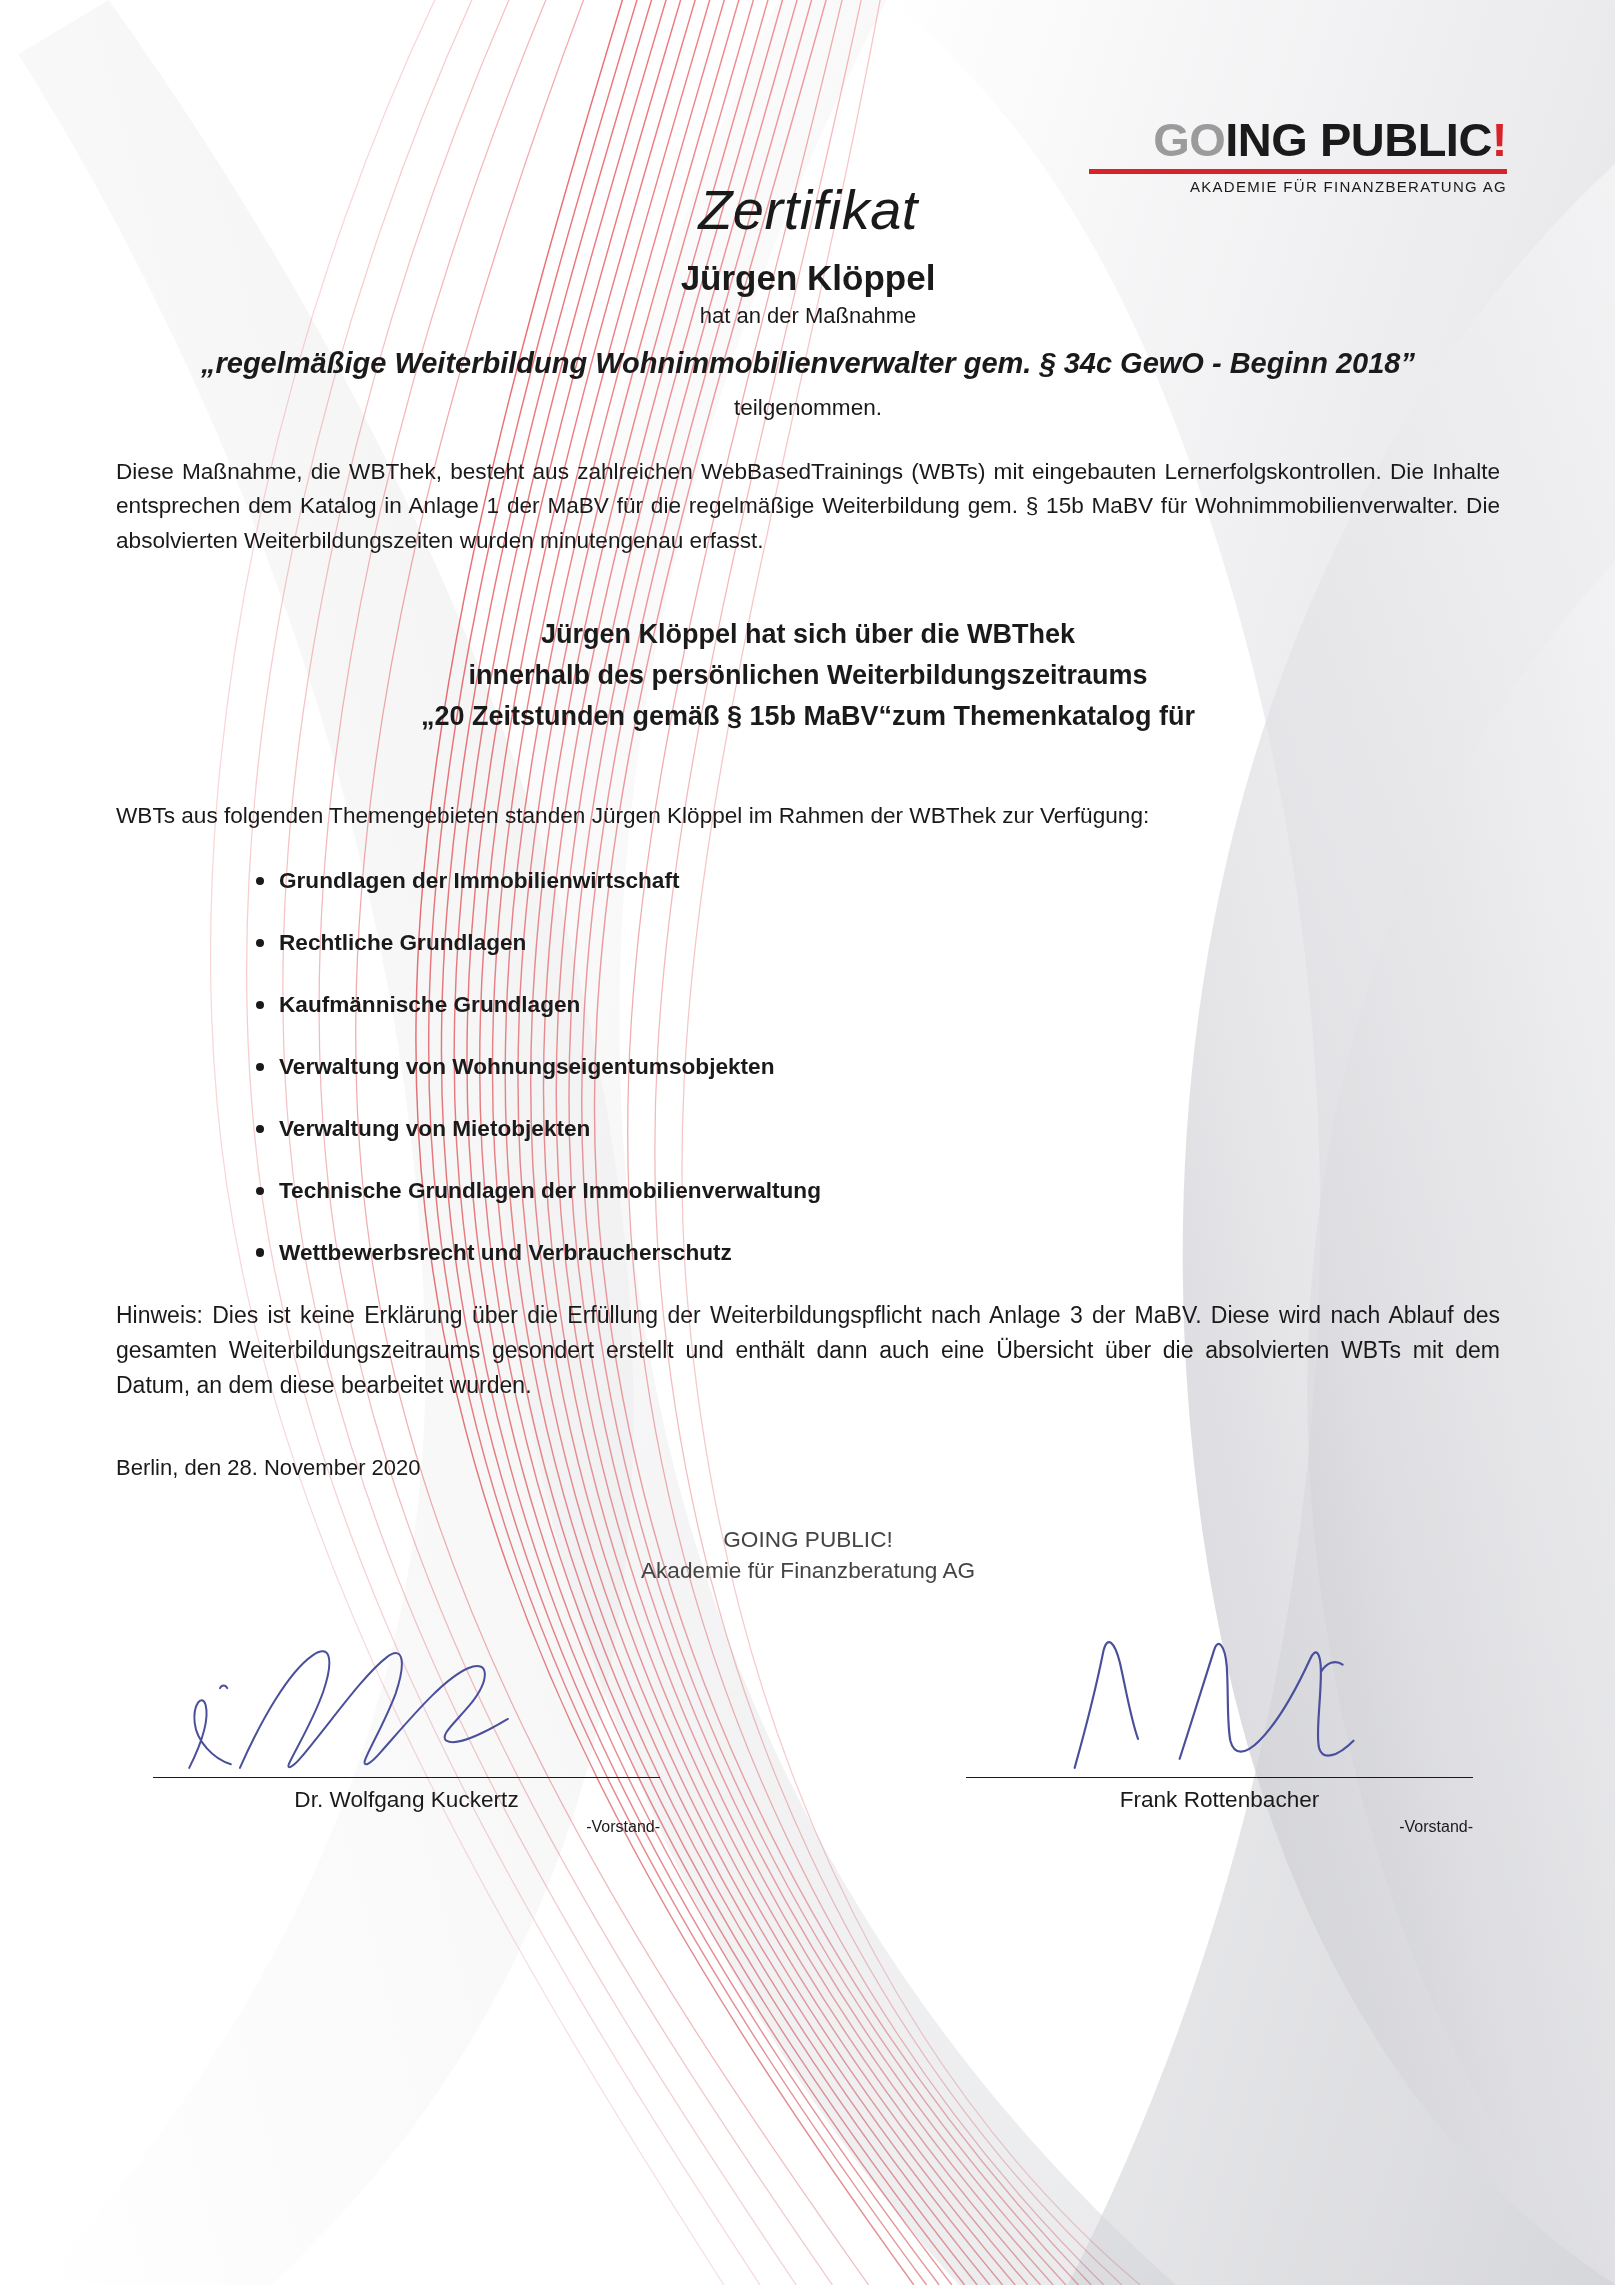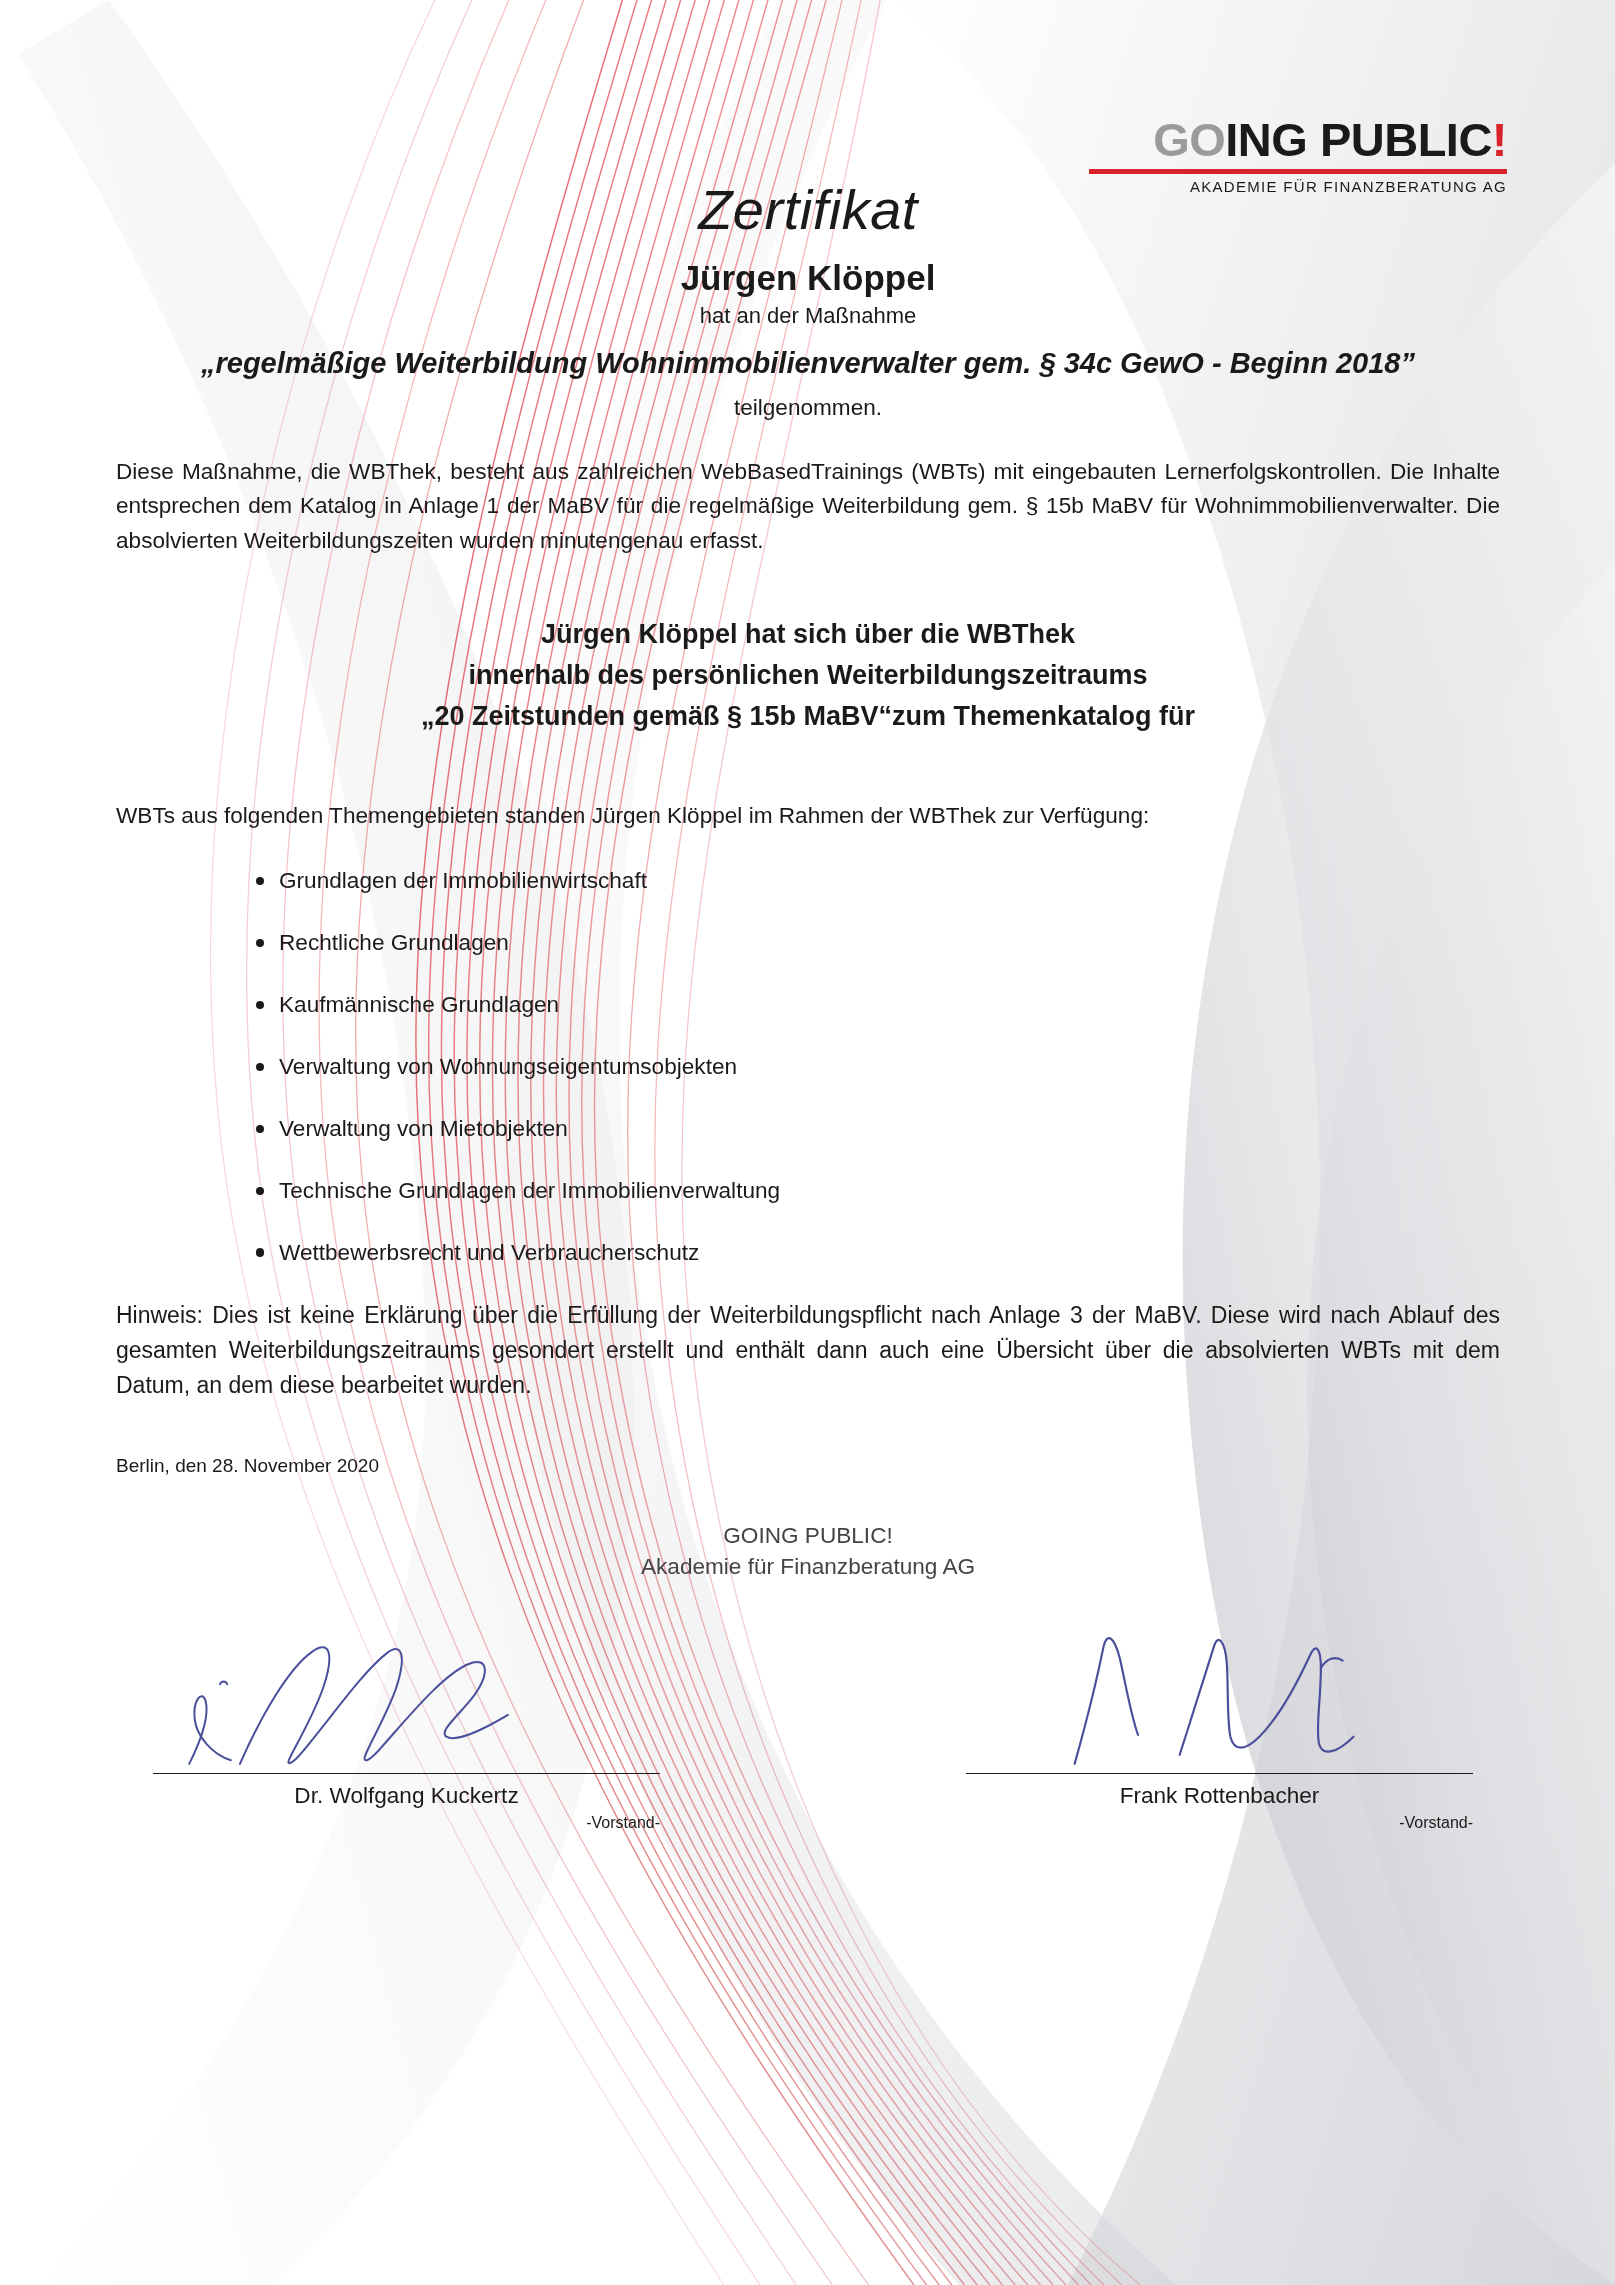"Grundlagen der Immobilienwirtschaft" ul.topics { font-weight: none -> bold }
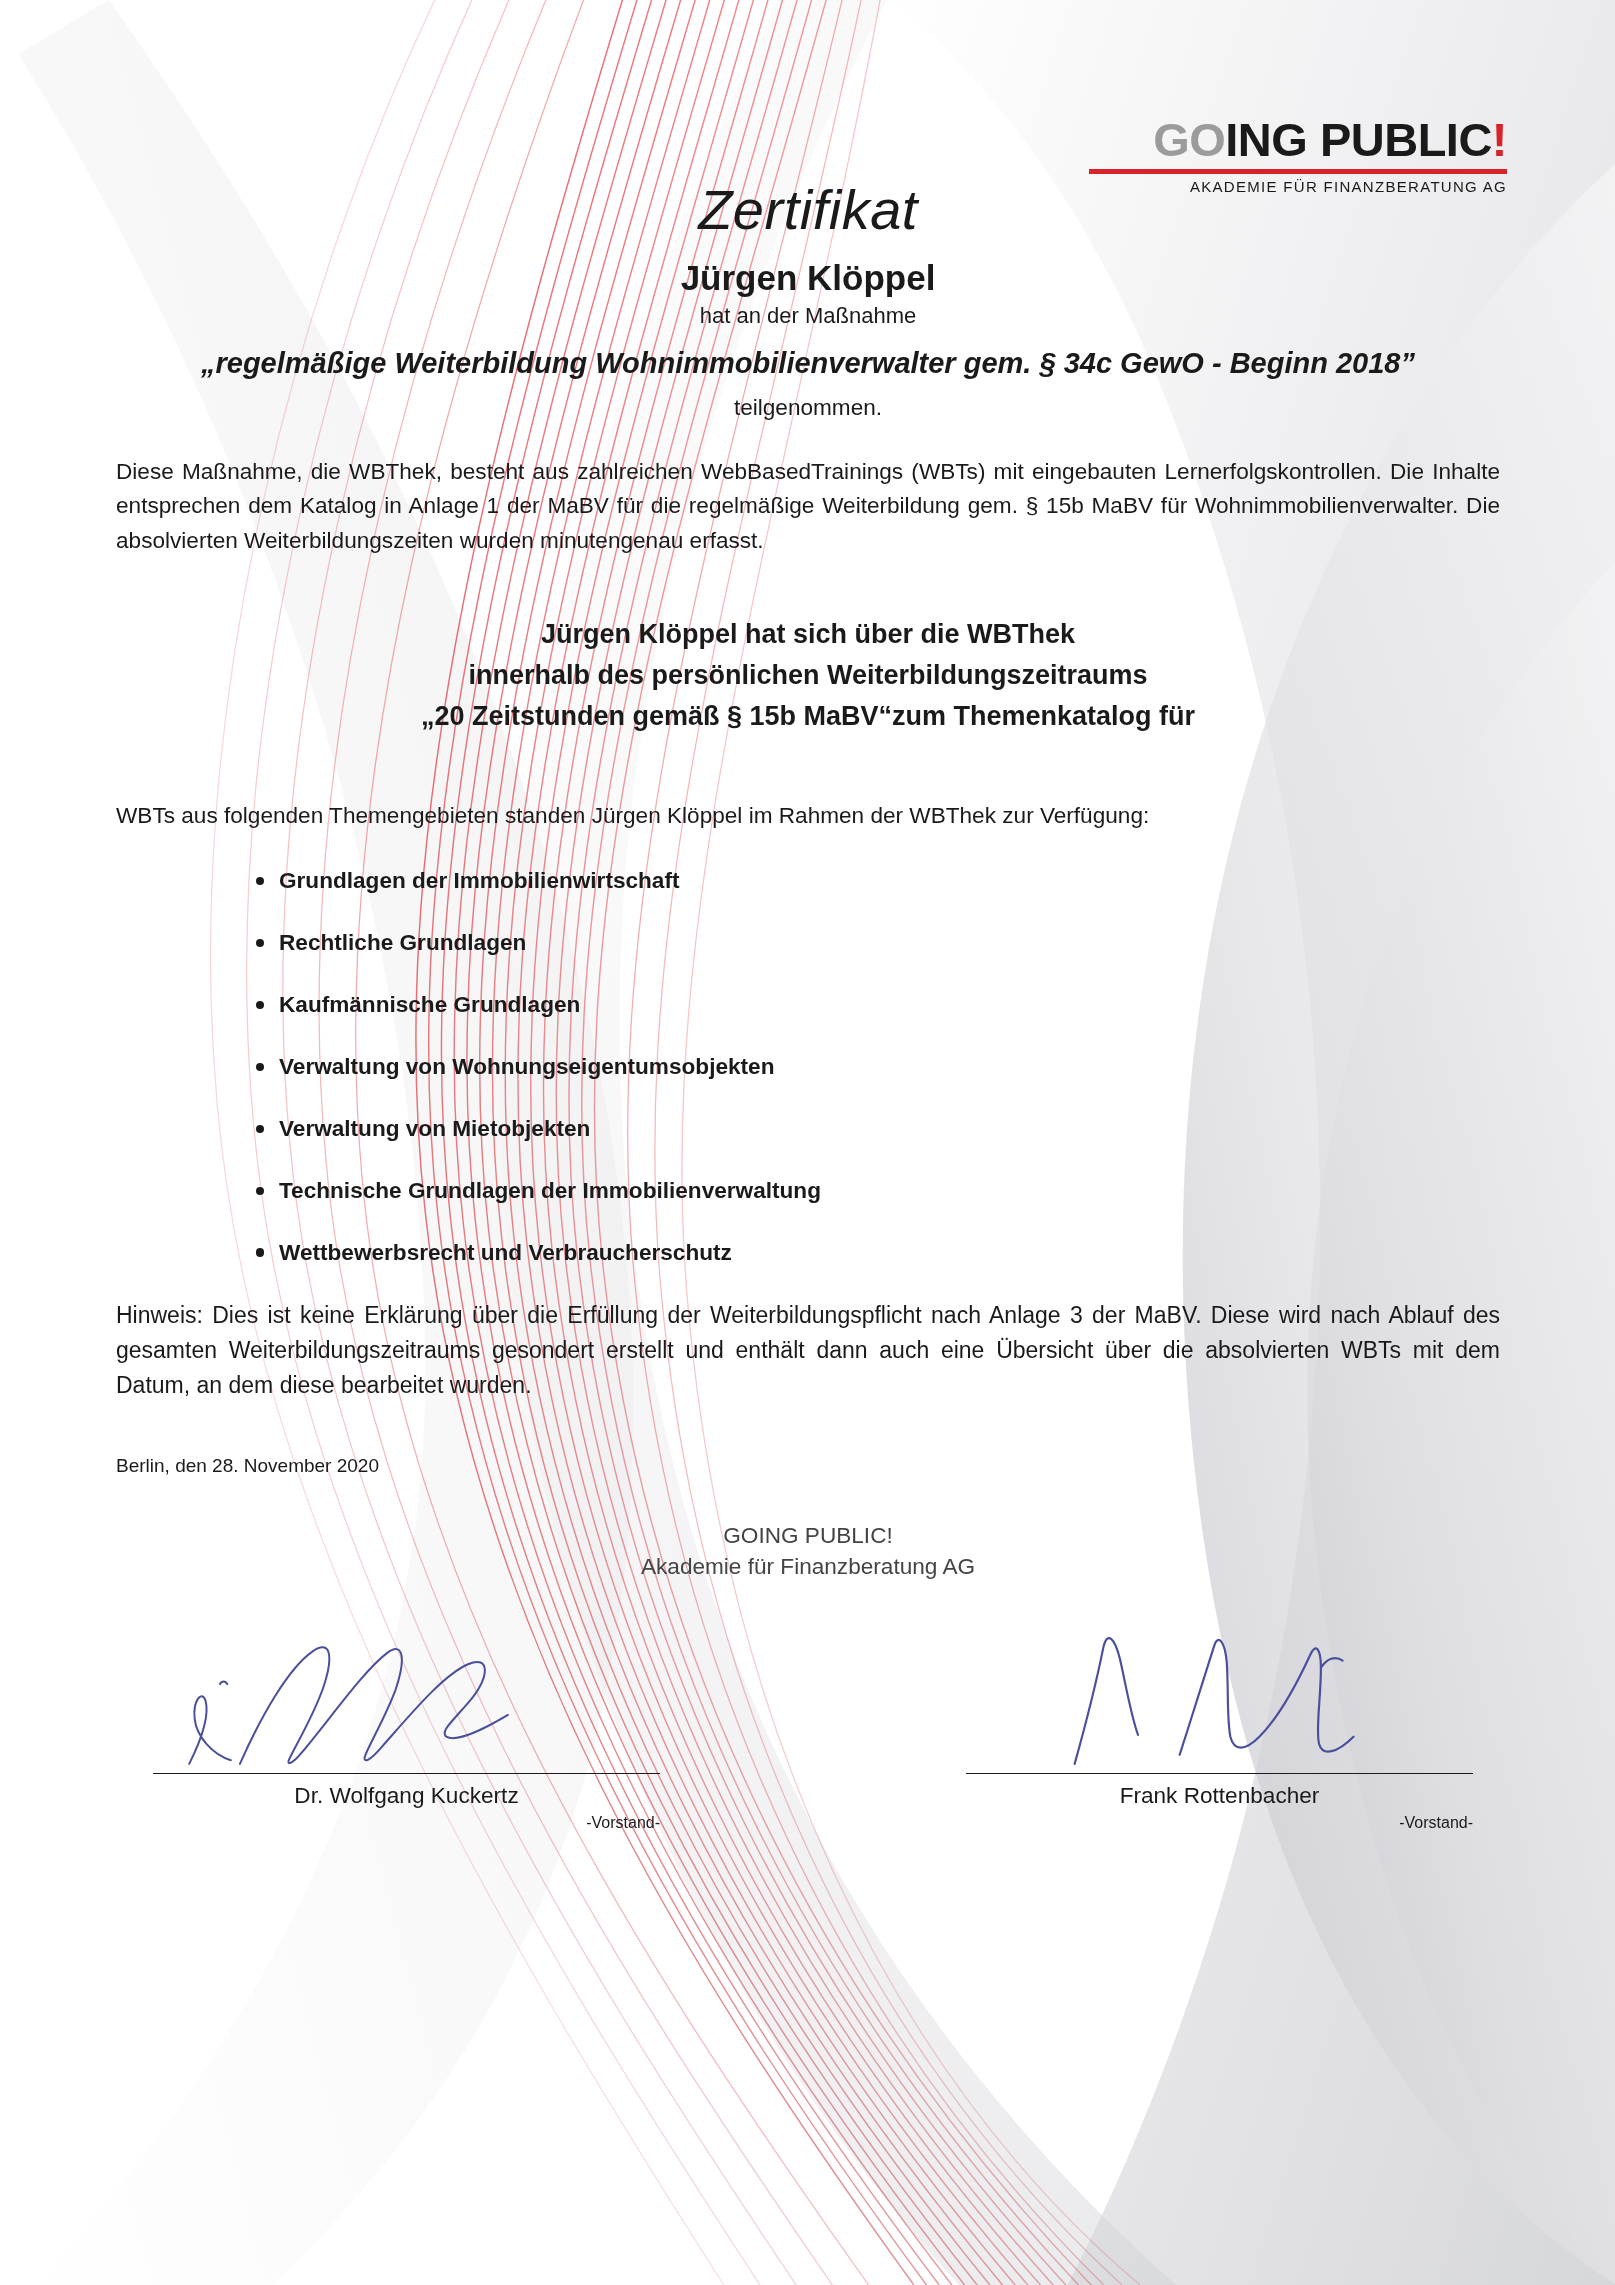"Berlin, den 28. November 2020" .place-date { font-size: 19px -> 22px }
